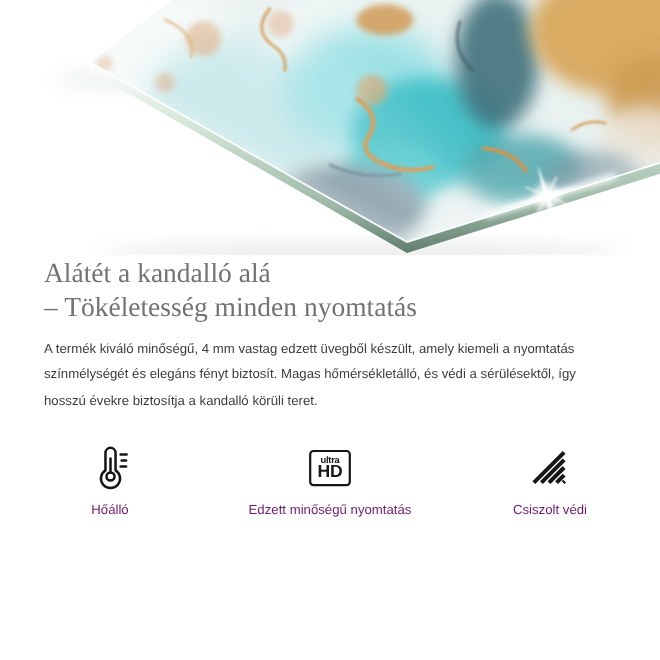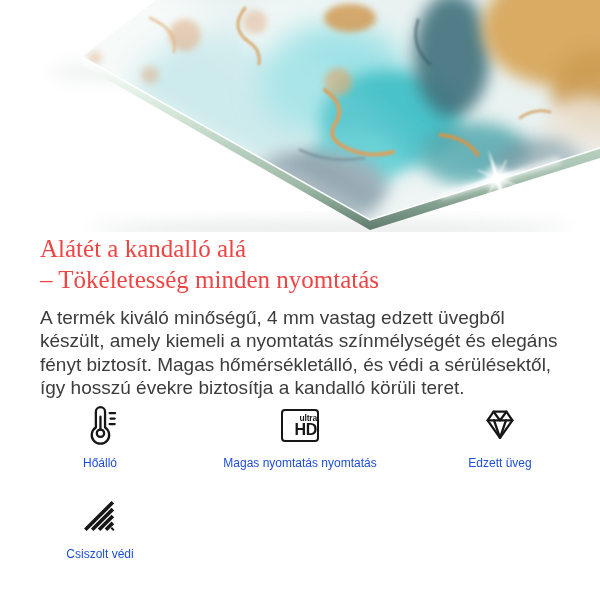"Alátét a kandalló alá" .heading { color: #ef4444 -> #737373 }
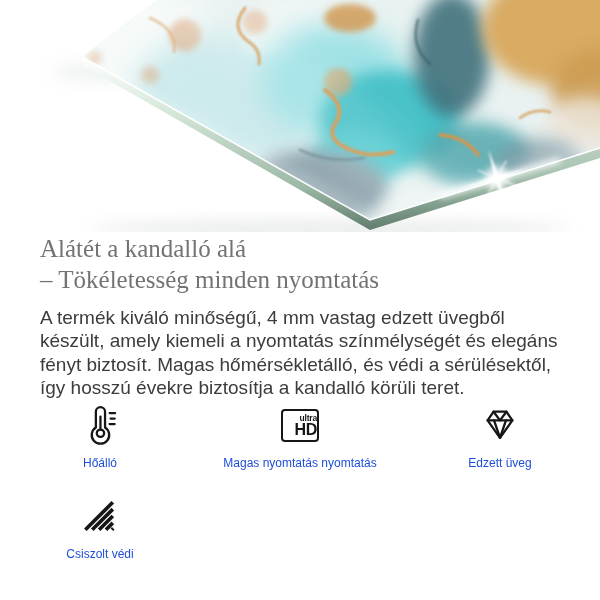"A termék kiváló minőségű, 4" .desc { font-size: 19px -> 12px }
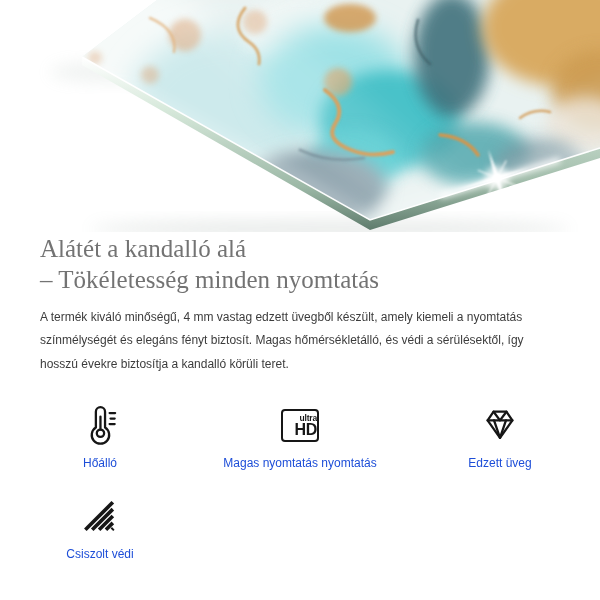"ultra" .hd-badge { align-items: flex-end -> center }
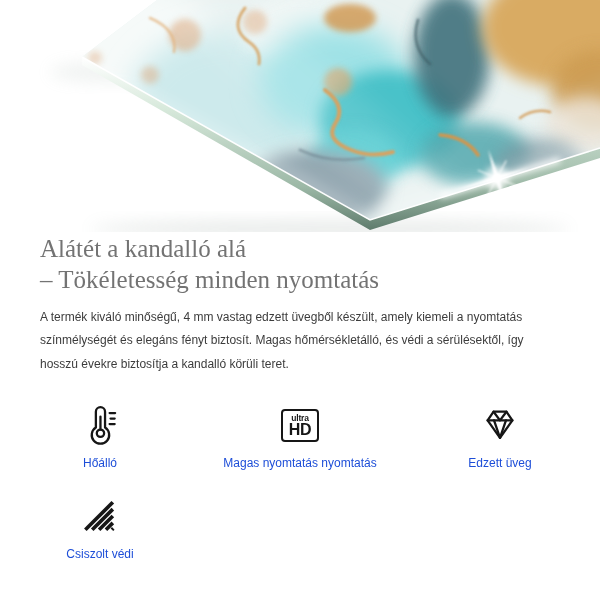"Hőálló" .flabel { color: #1d4ed8 -> #701a75 }
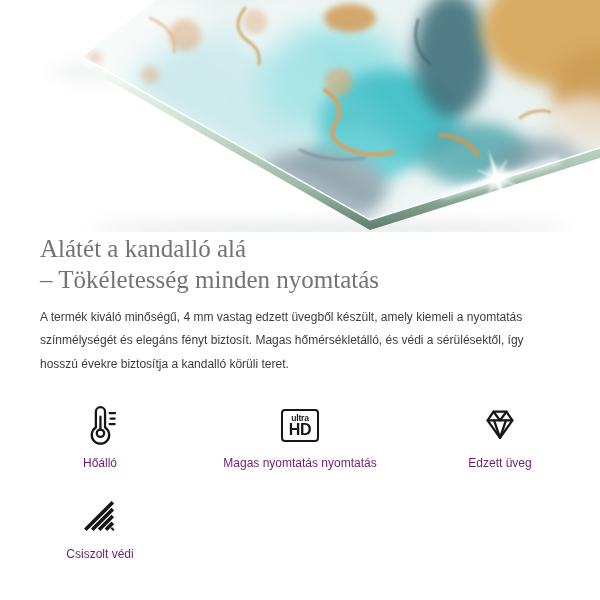"Magas nyomtatás nyomtatás" div.flabel { text: Magas nyomtatás -> Edzett minőségű }
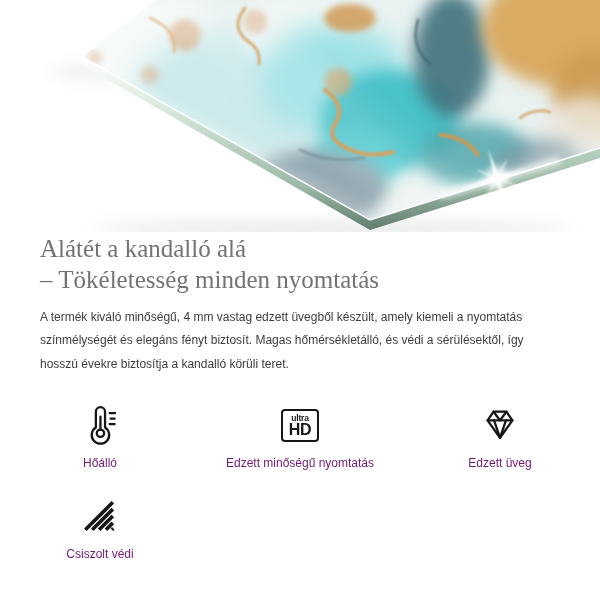"Edzett üveg" div.feature { html: <div> <div> <svg> <g> <path></path> <path></path> <path></path> <path></path> </g> </svg> </div> <div>Edzett üveg</div> </div> -> none }
